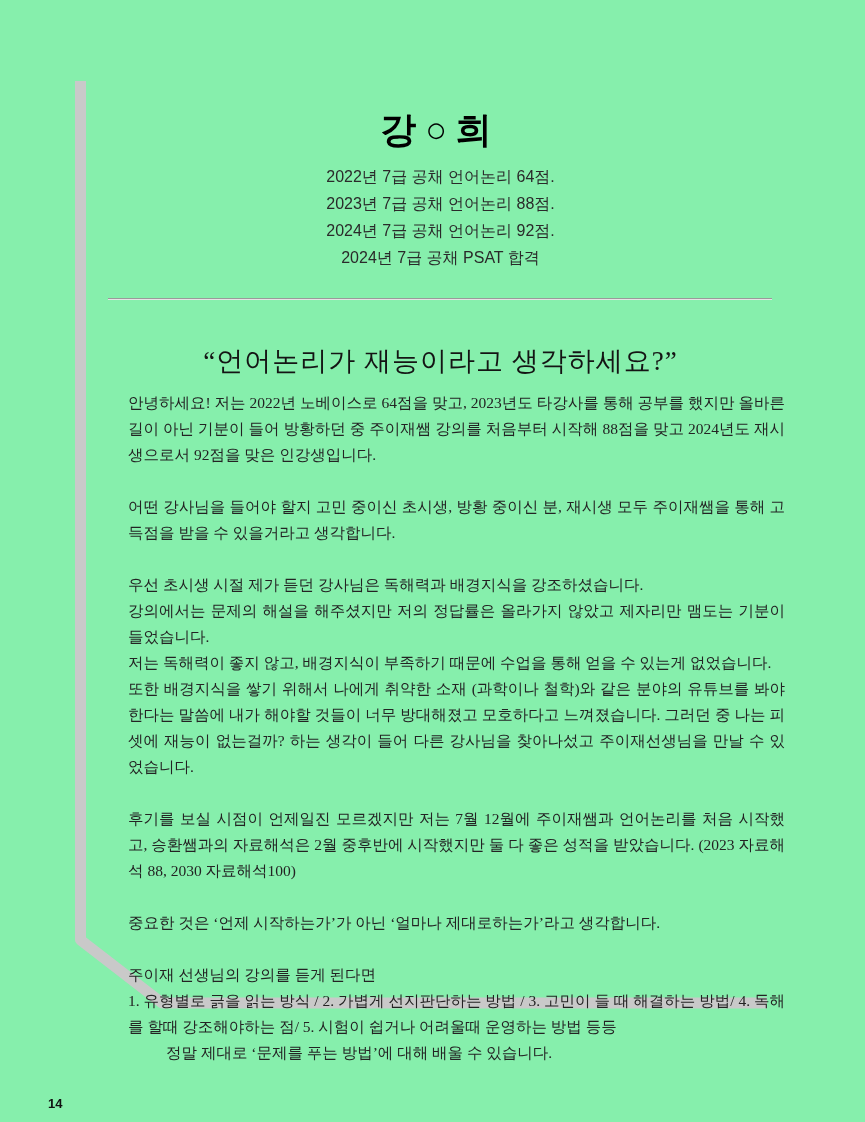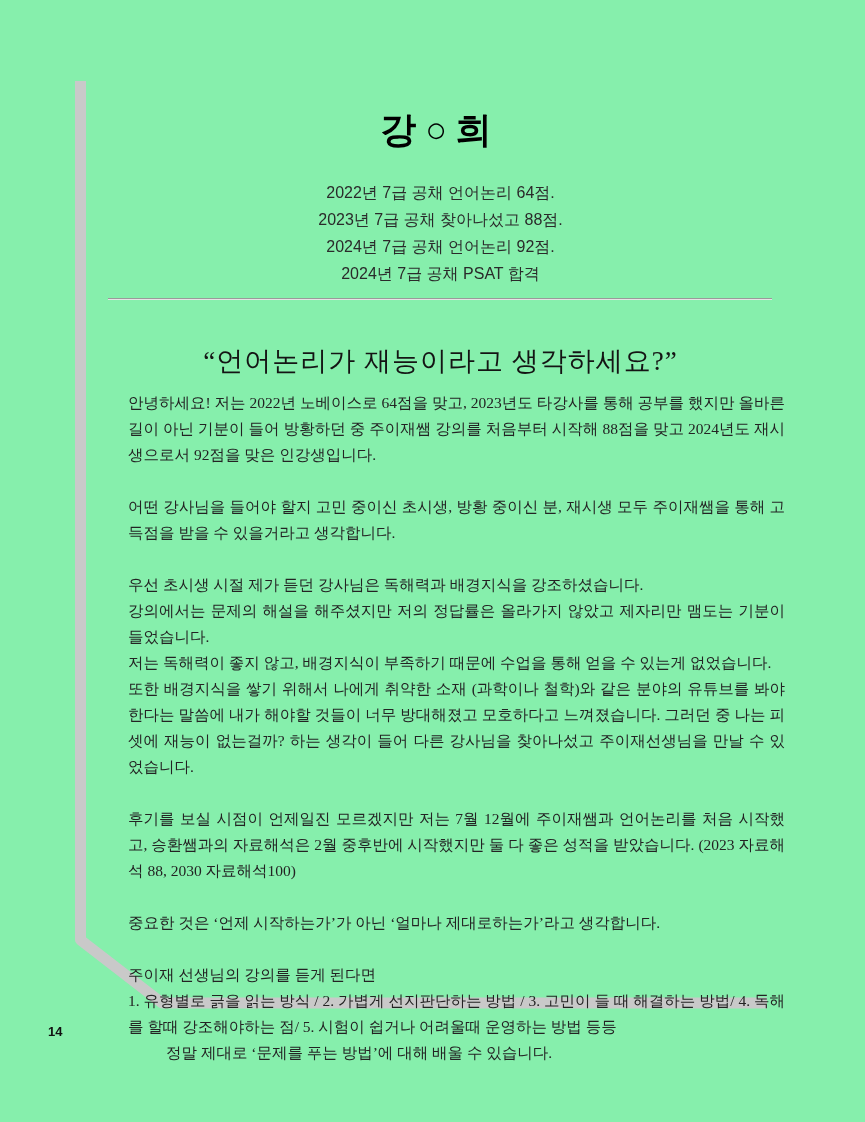"2022년 7급 공채 언어논리 64점." .credentials { margin-top: 24px -> 8px }
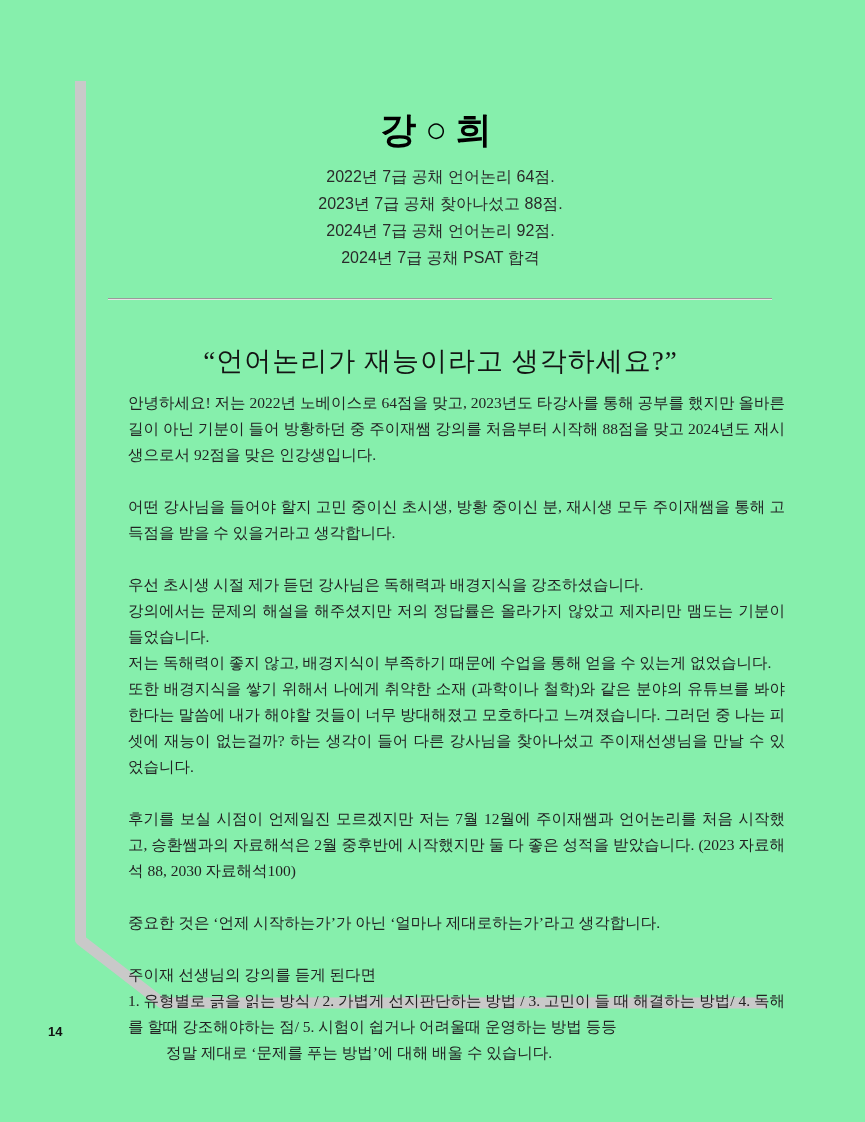"2023년 7급 공채 찾아나섰고 88점." div.line { text: 찾아나섰고 -> 언어논리 }
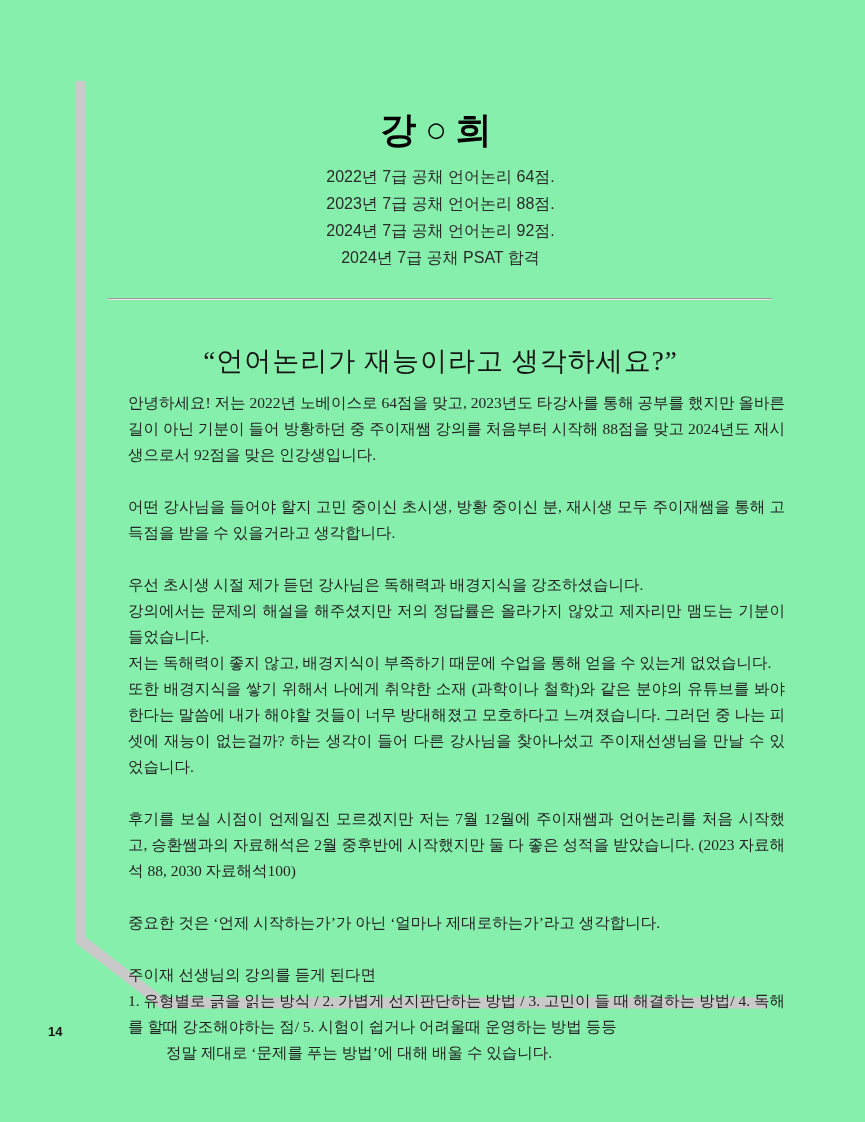"14" .page-number { top: 1024px -> 1096px }
